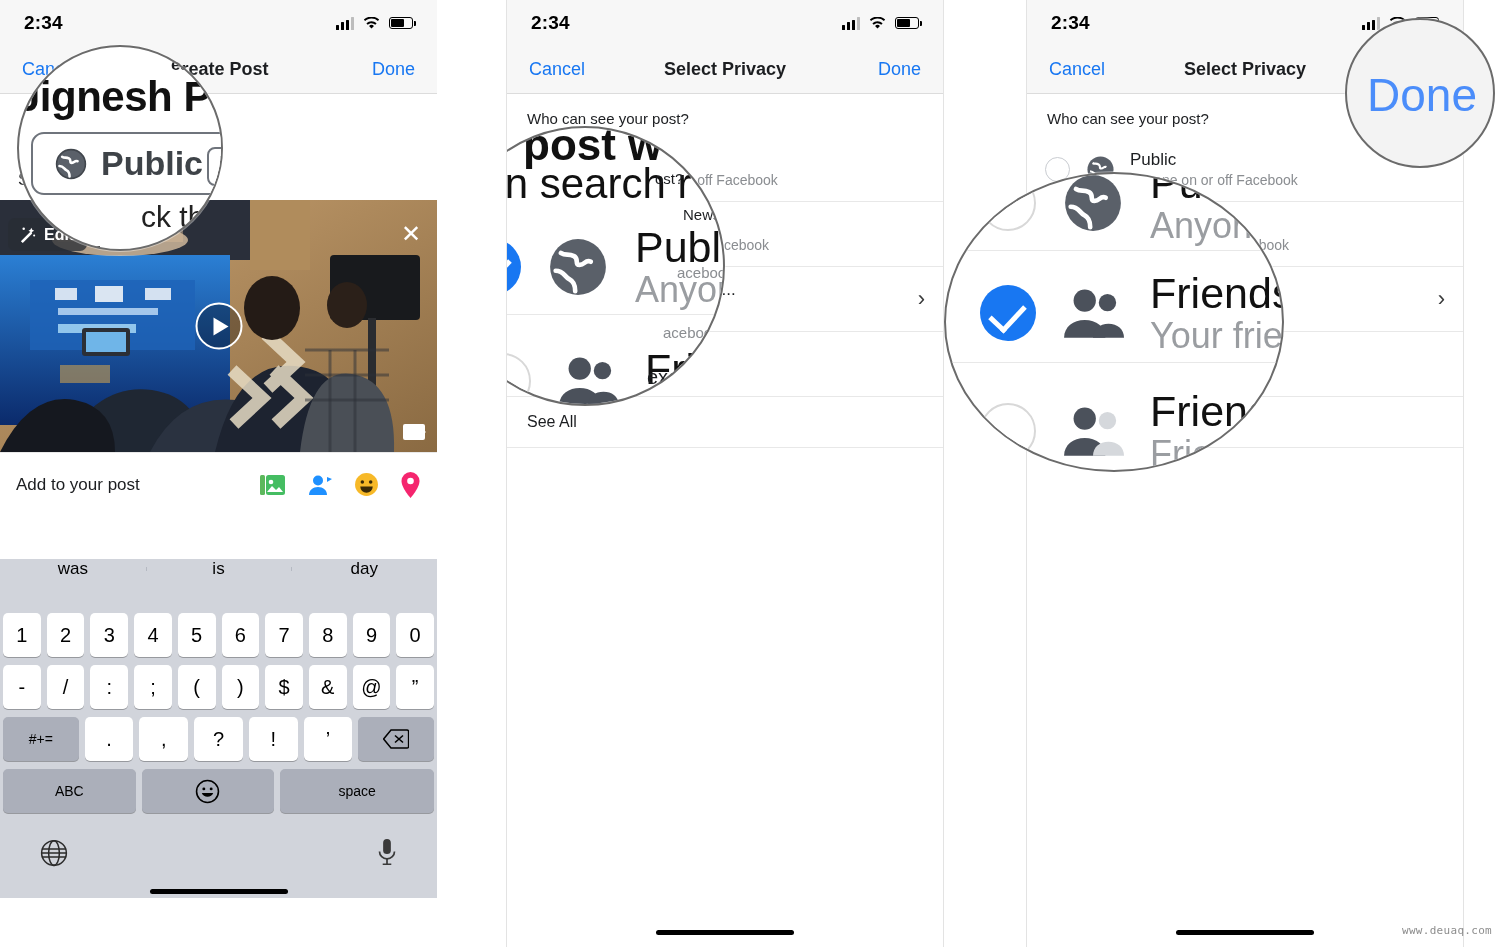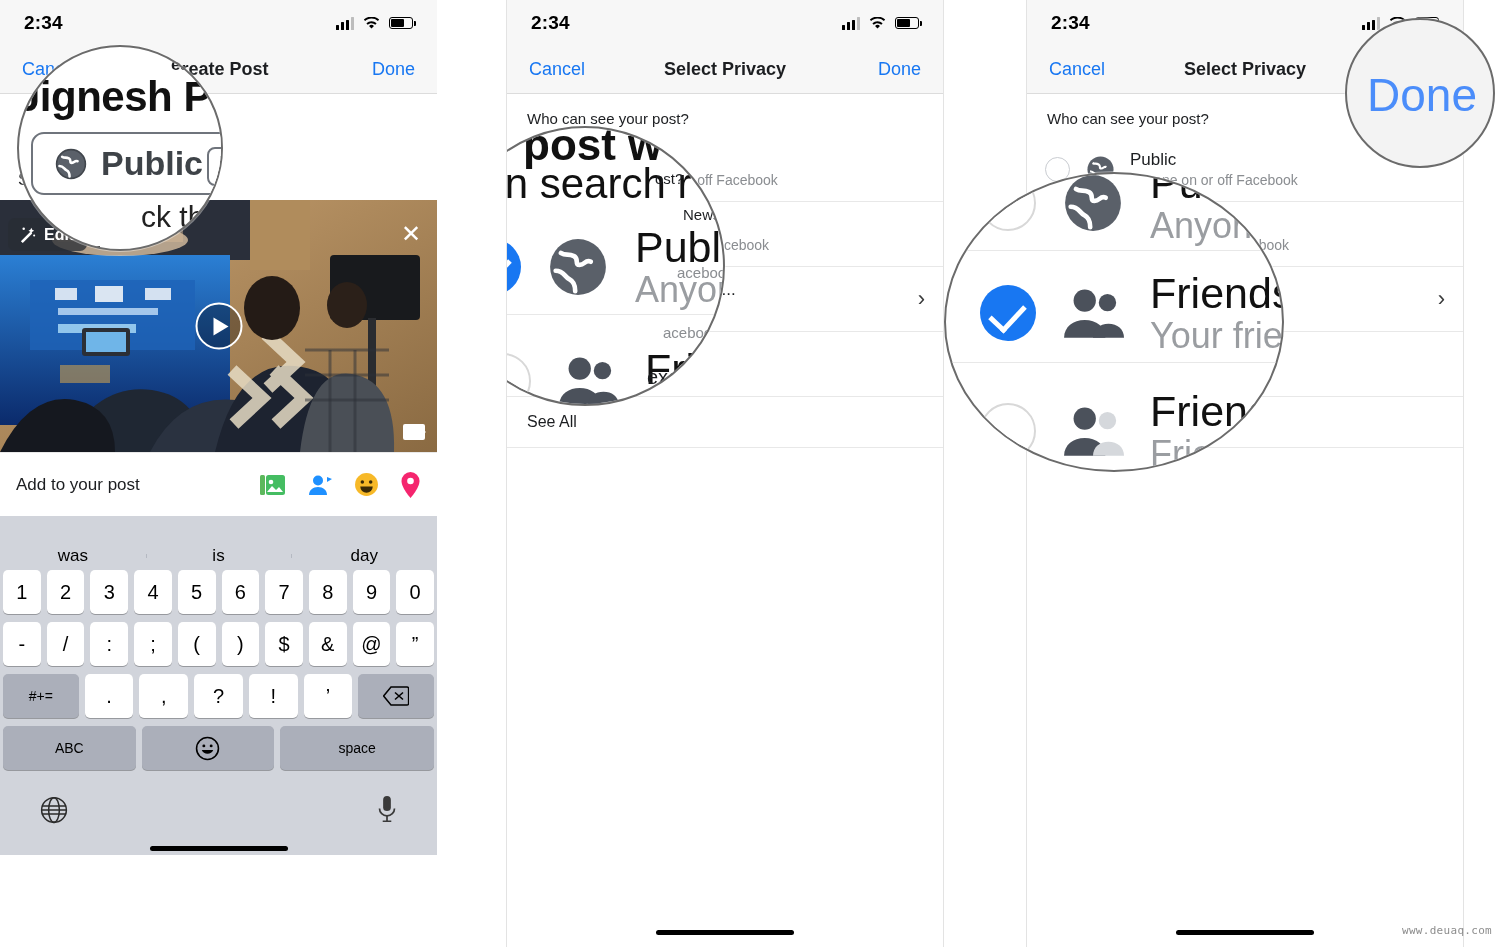"was" .predict { align-items: flex-end -> flex-start; margin-top: none -> 43px }
